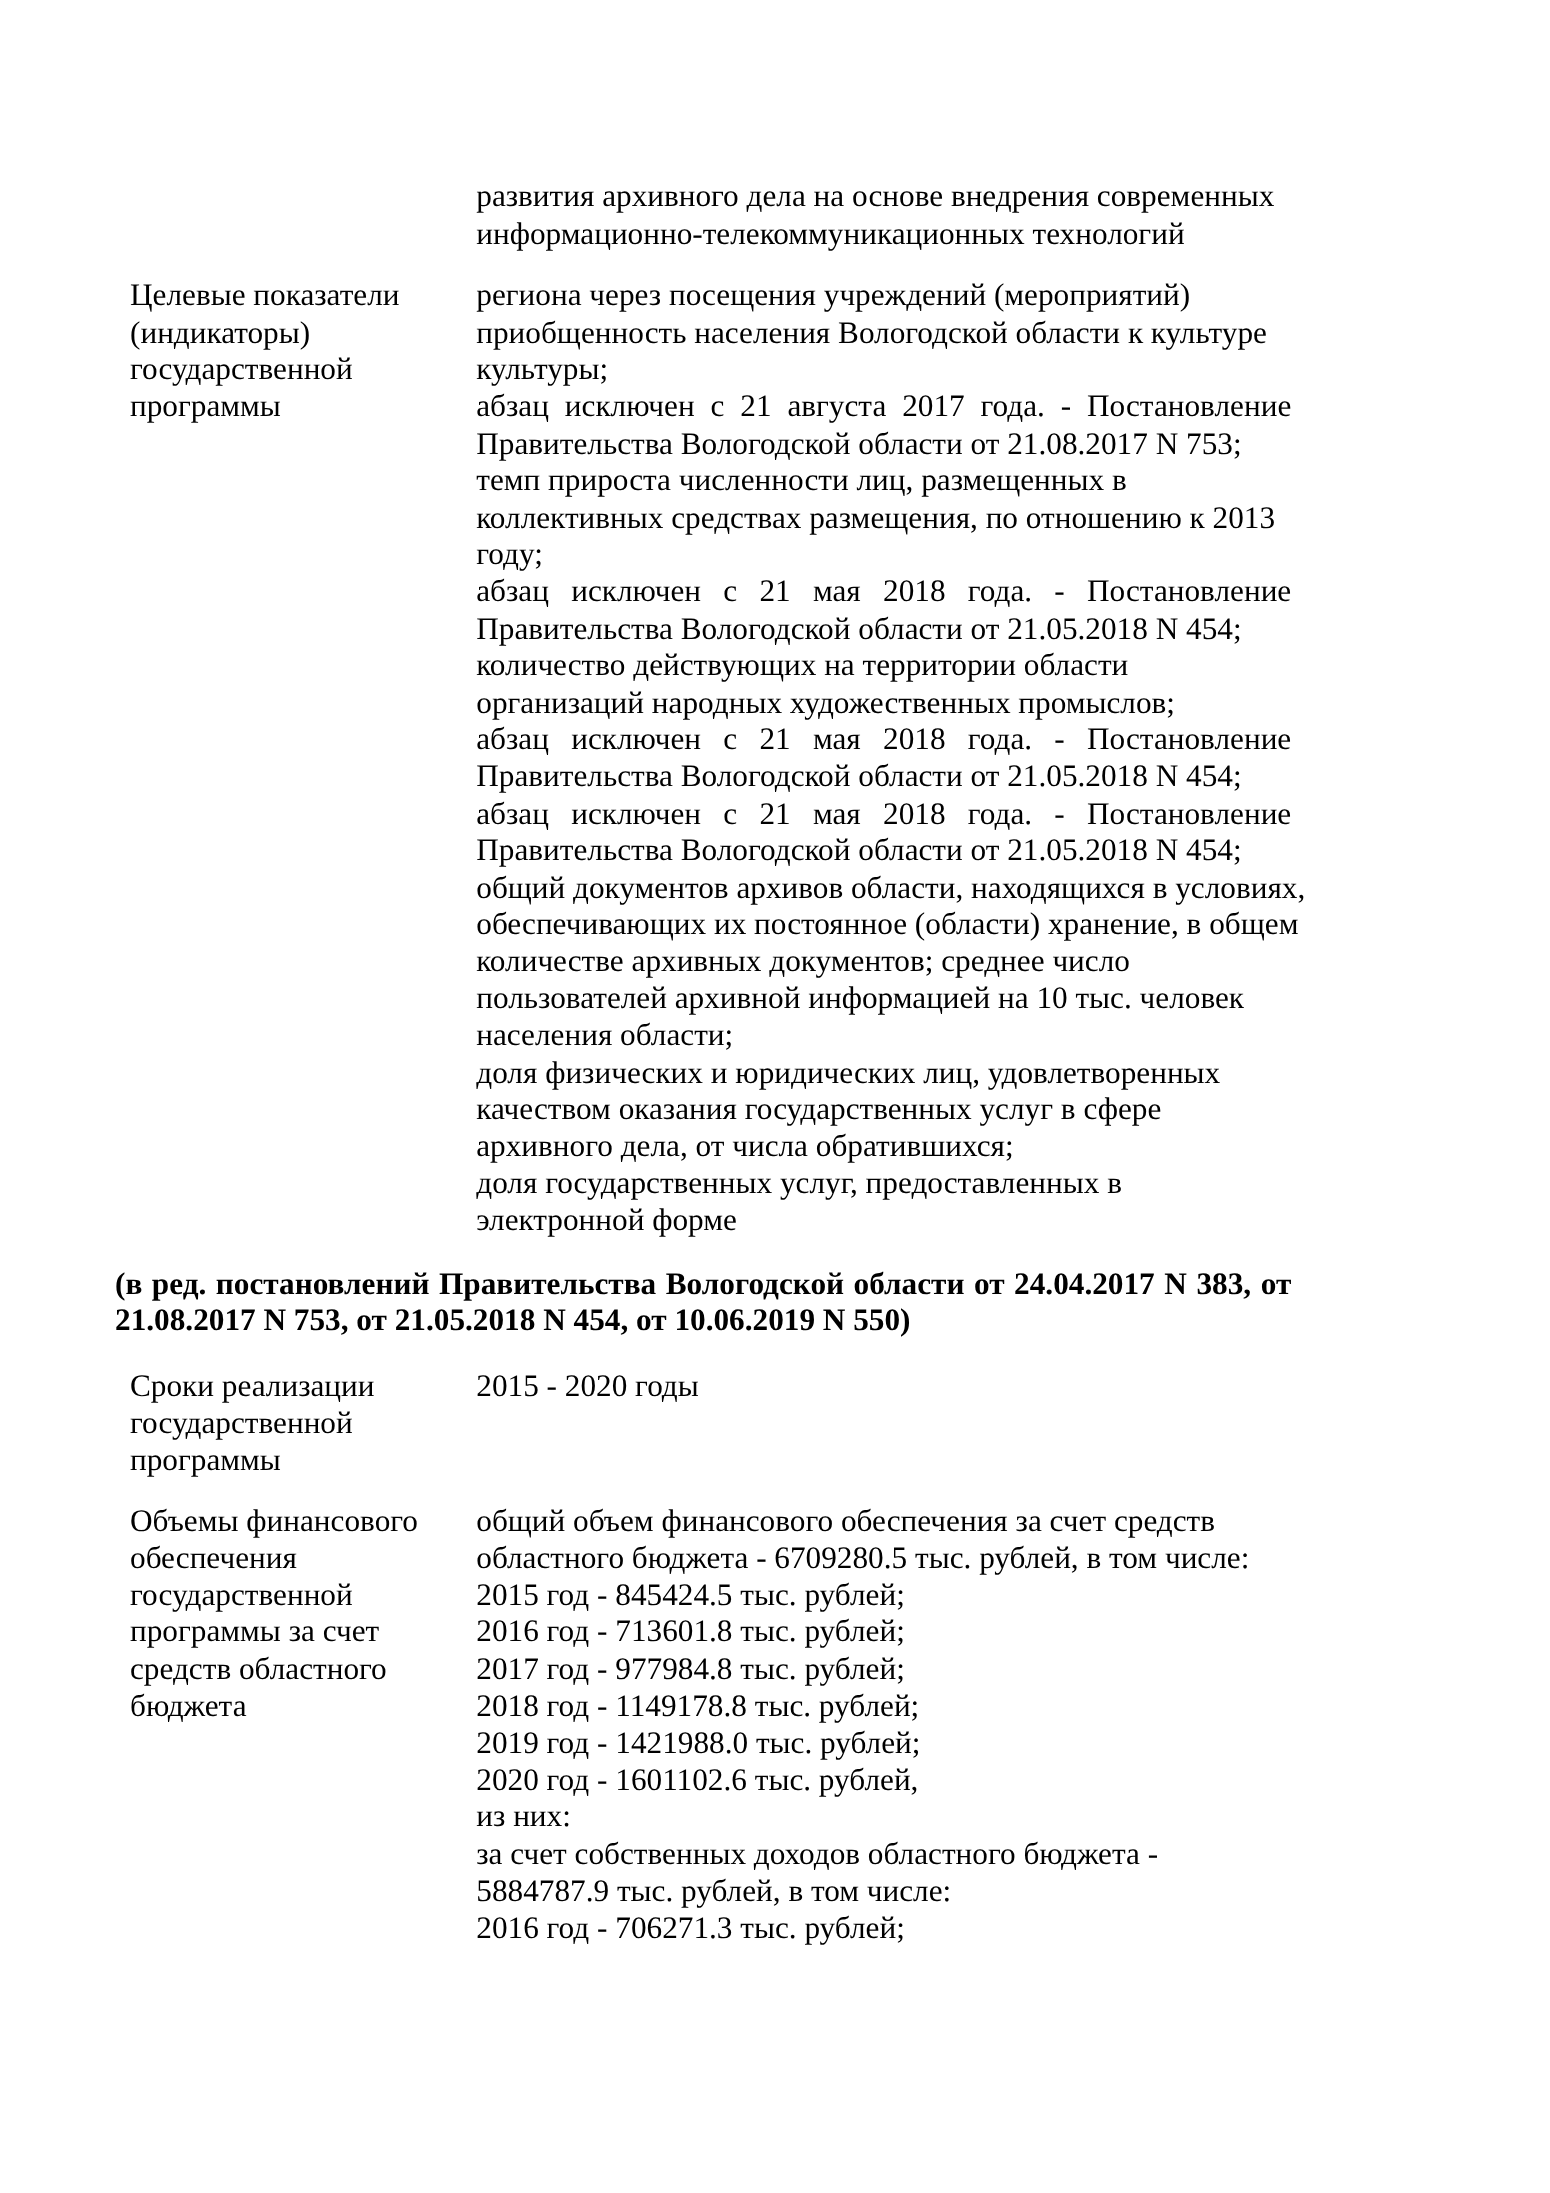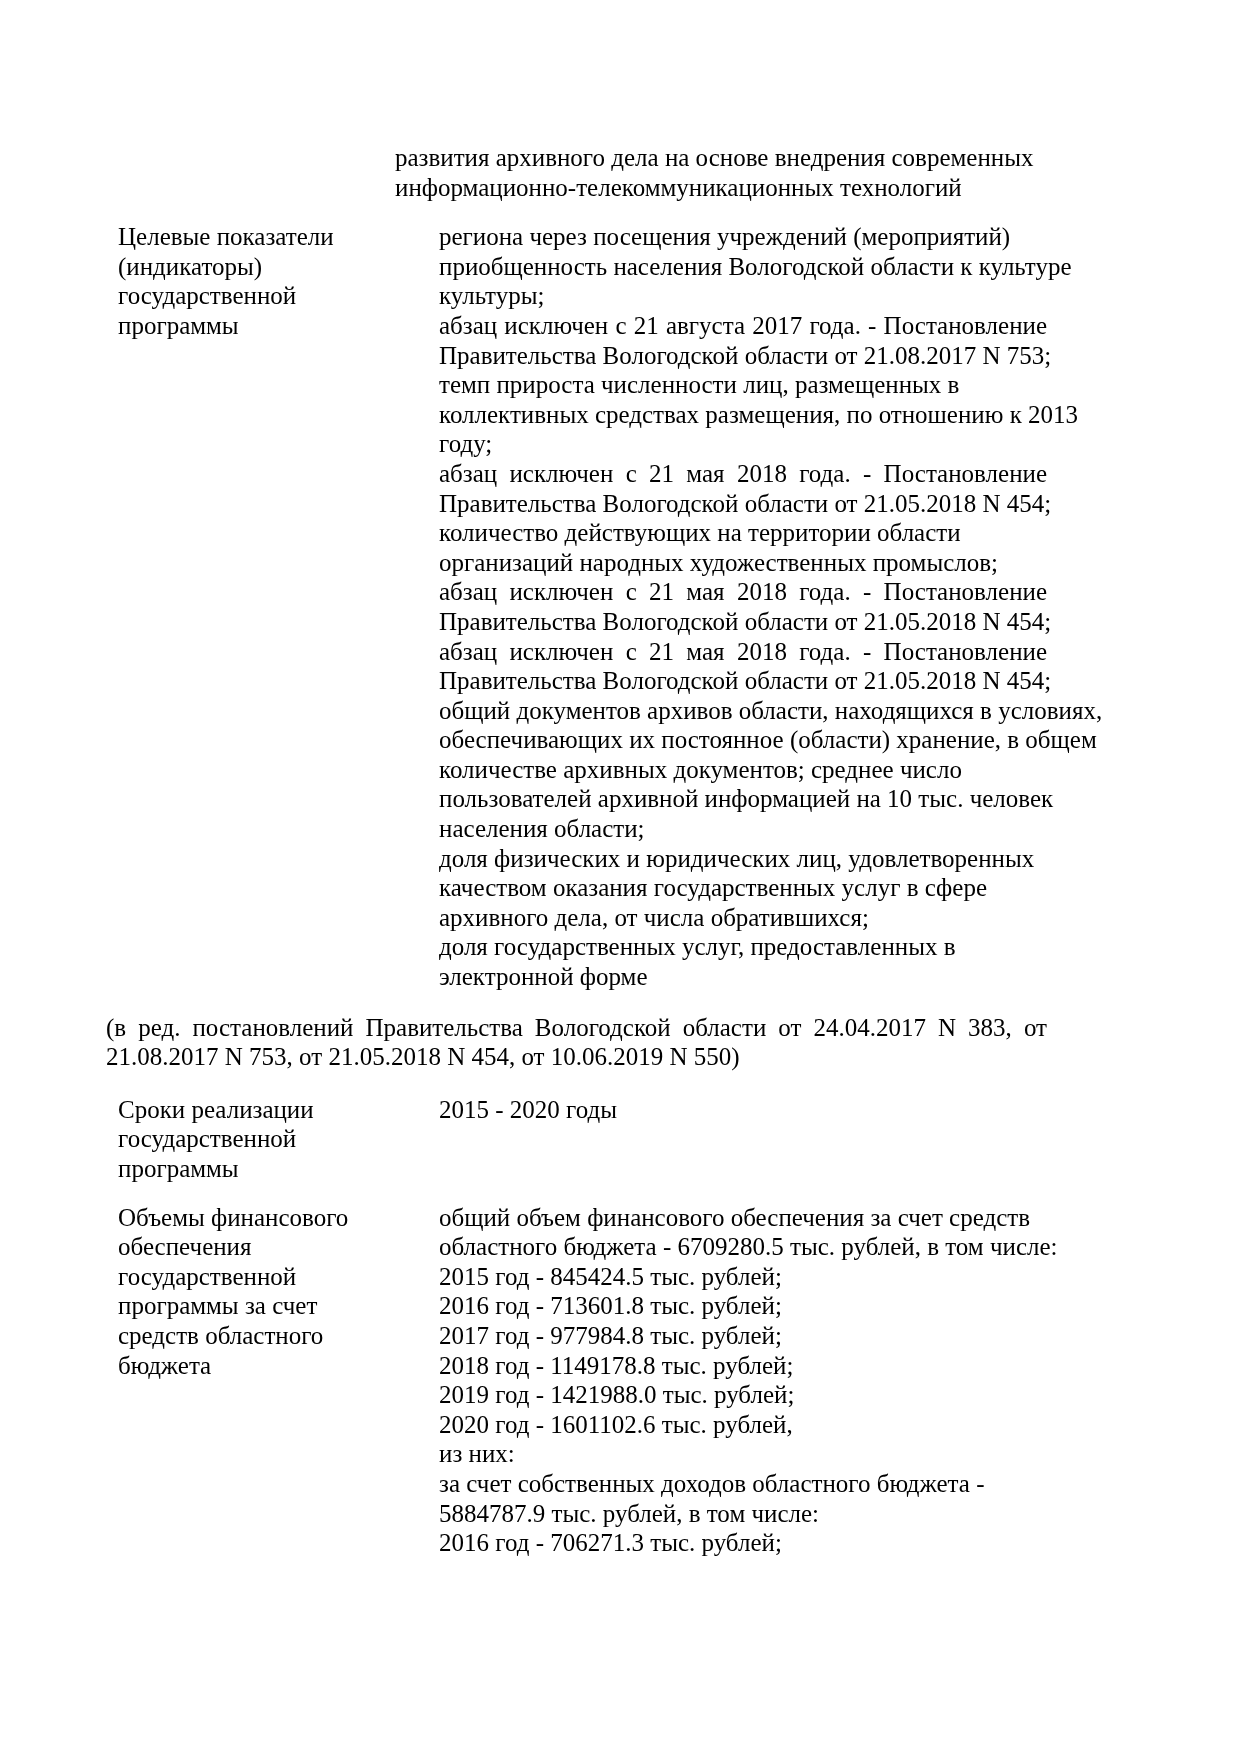"развития архивного дела на основе" .doc { left: 106px -> 92px }
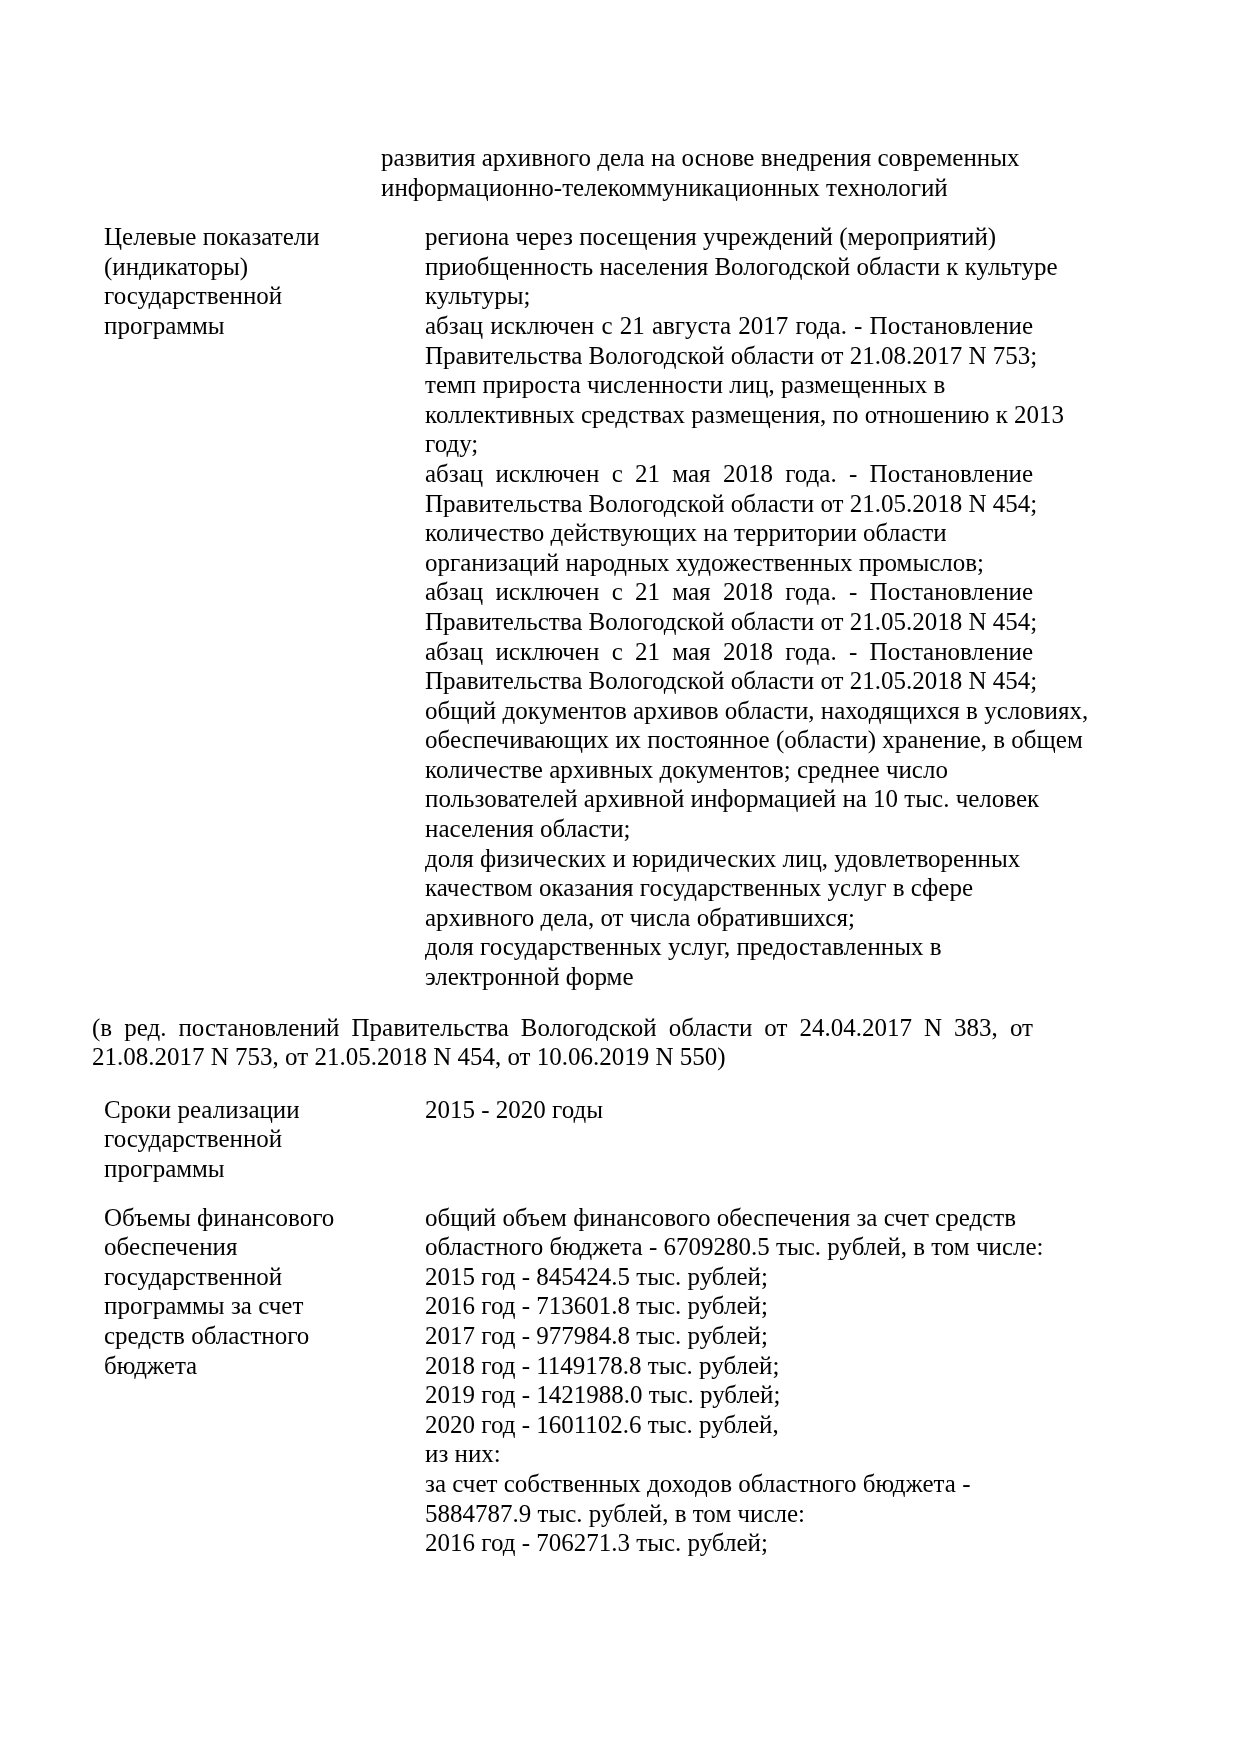"Целевые показатели" .row { gap: 44px -> none }
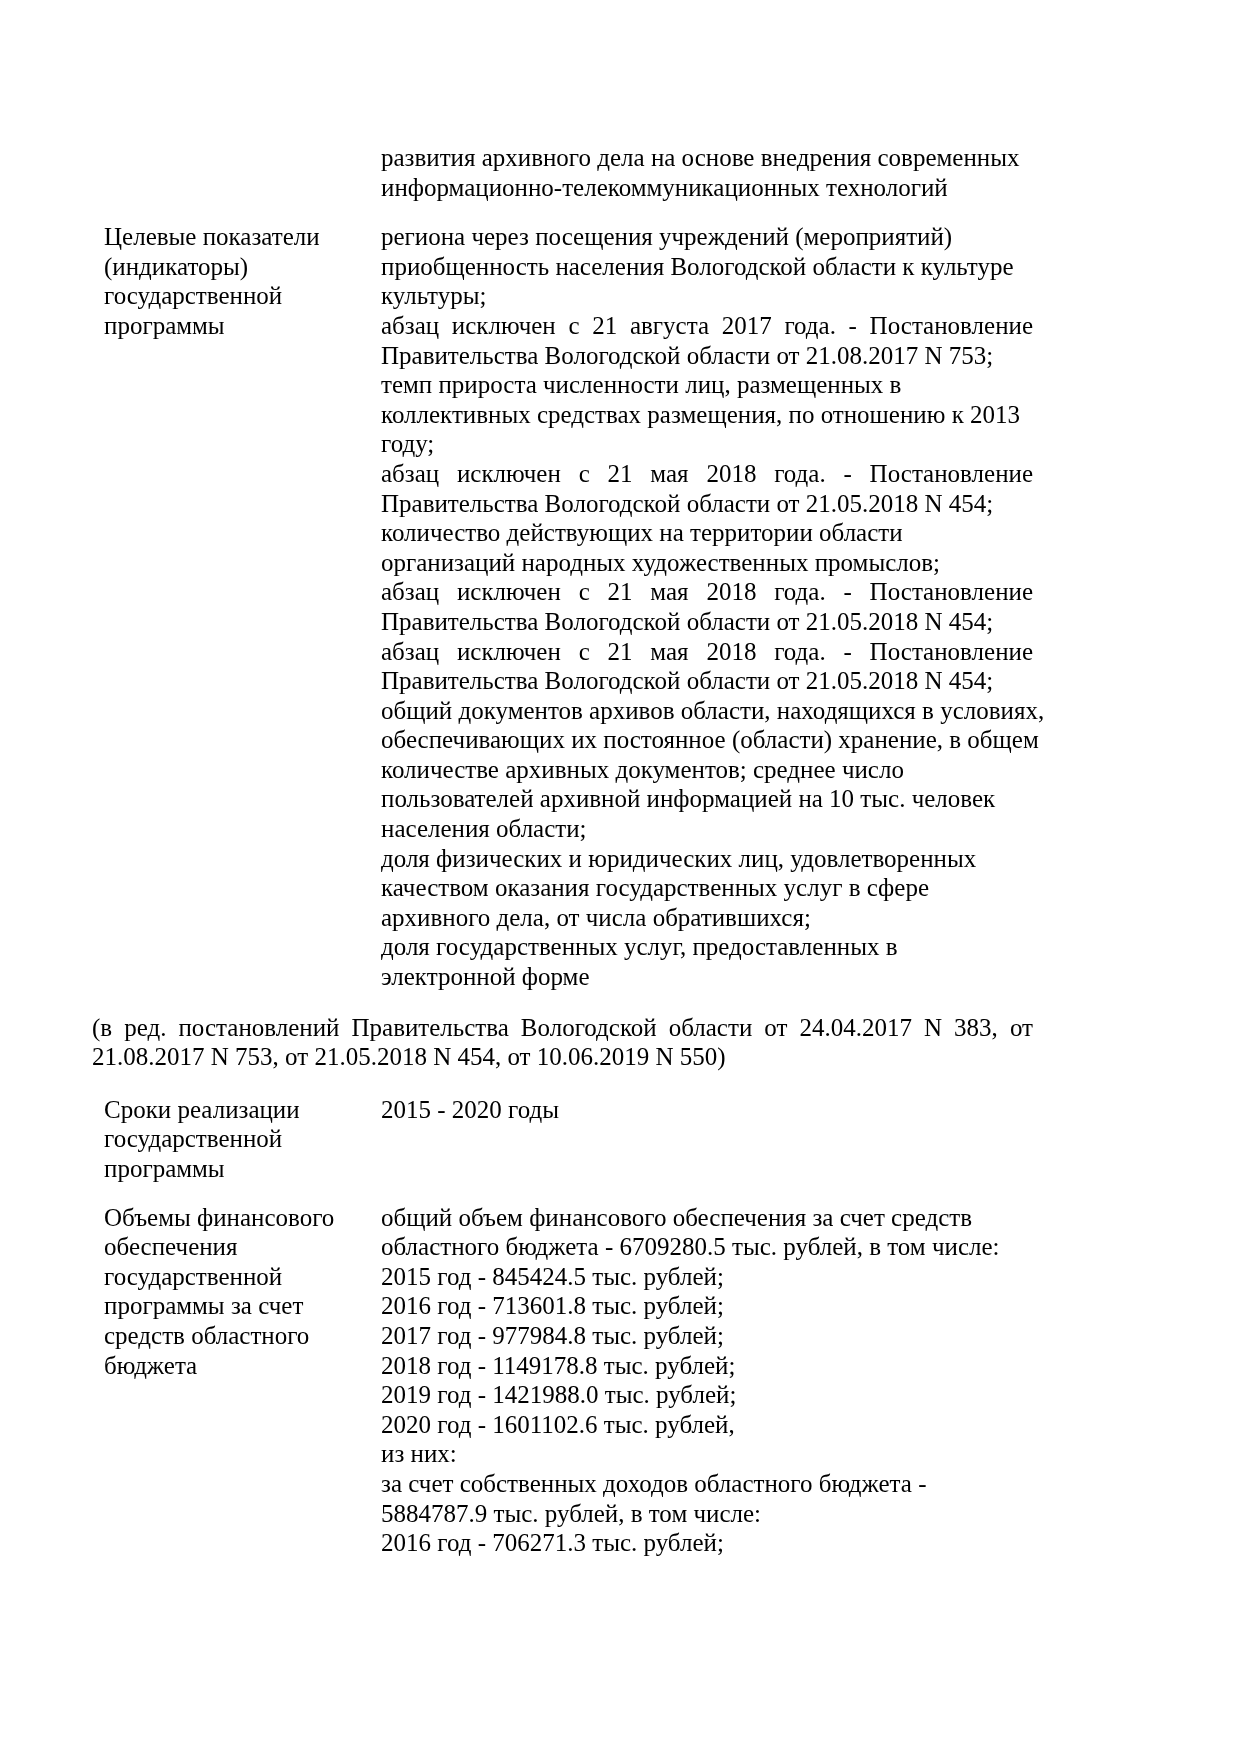"(в ред. постановлений Правительства" .mt-amend { font-weight: none -> bold }
